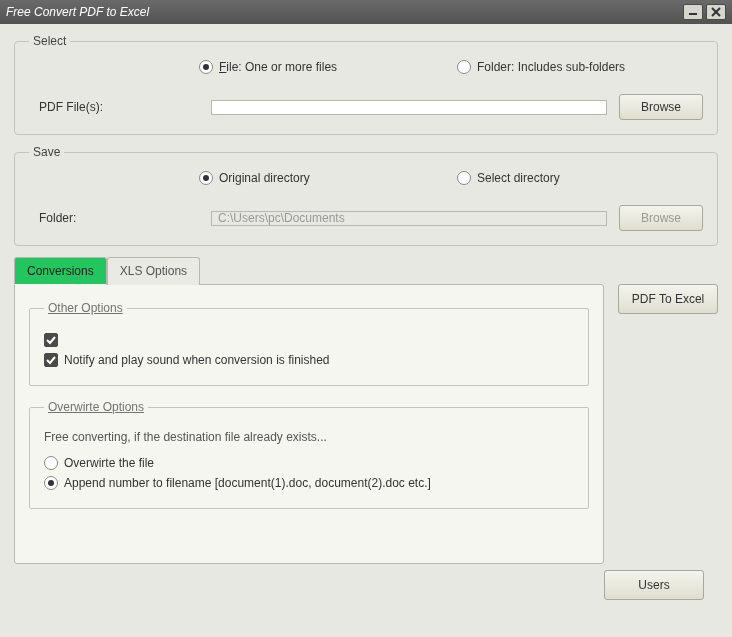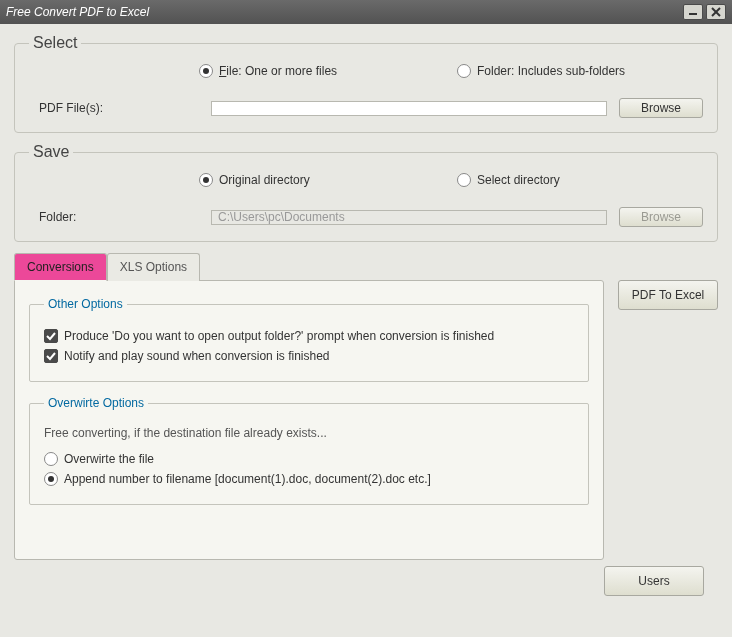"Select" fieldset.group > legend { font-size: 16px -> 12px }
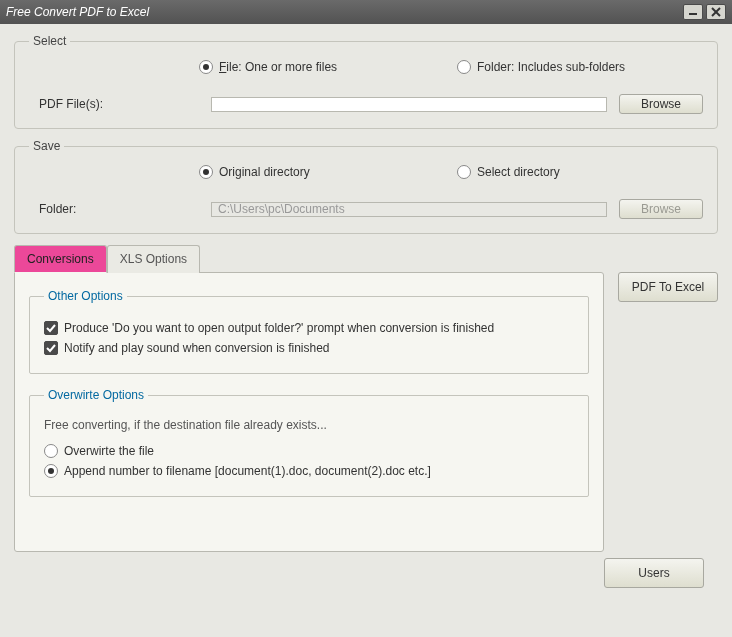"Browse" .btn { height: 20px -> 26px }
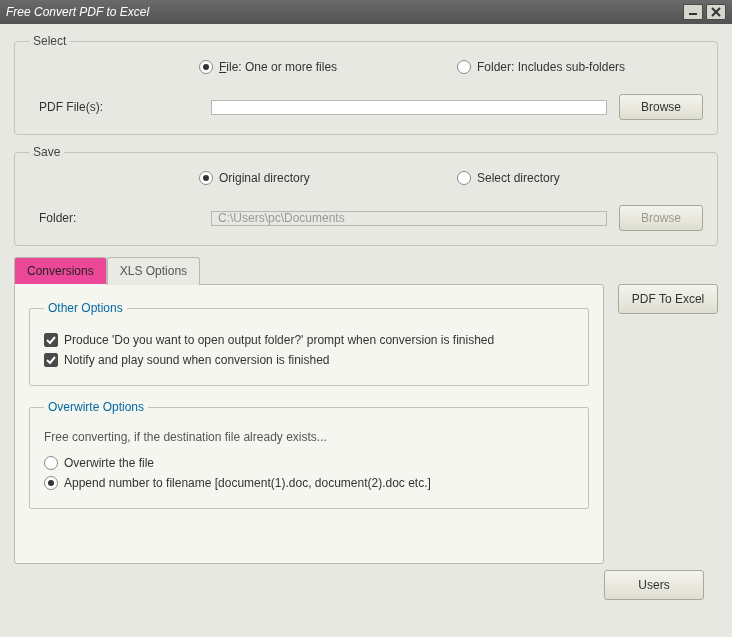"Conversions" .tab.active { background: #ec4899 -> #22c55e }
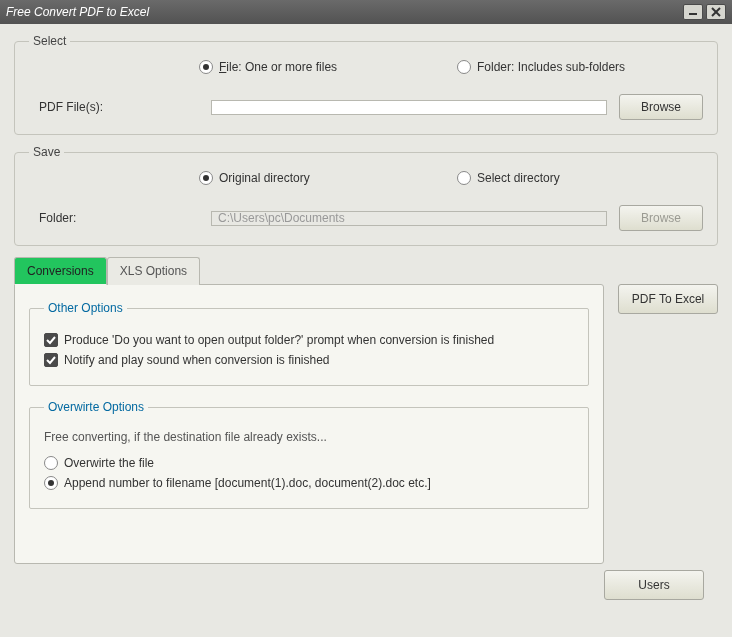"Other Options" fieldset.inner > legend { color: #0369a1 -> #737373; text-decoration: none -> underline }
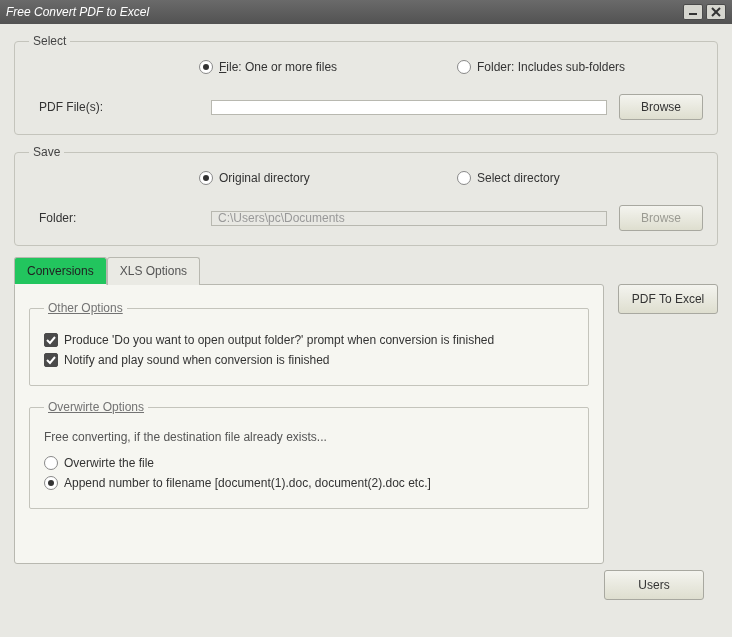"Produce 'Do you want to" span { html: <span>Produce 'Do you want to open output folder?' prompt when conversion is finished</span> -> none }
